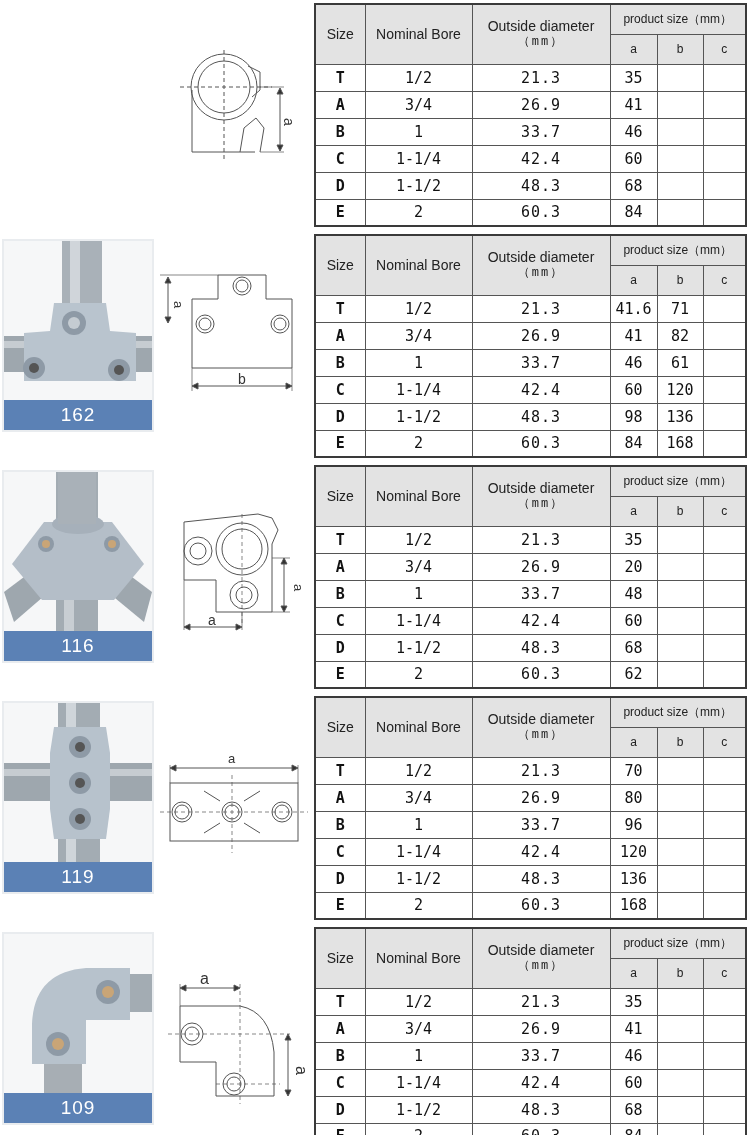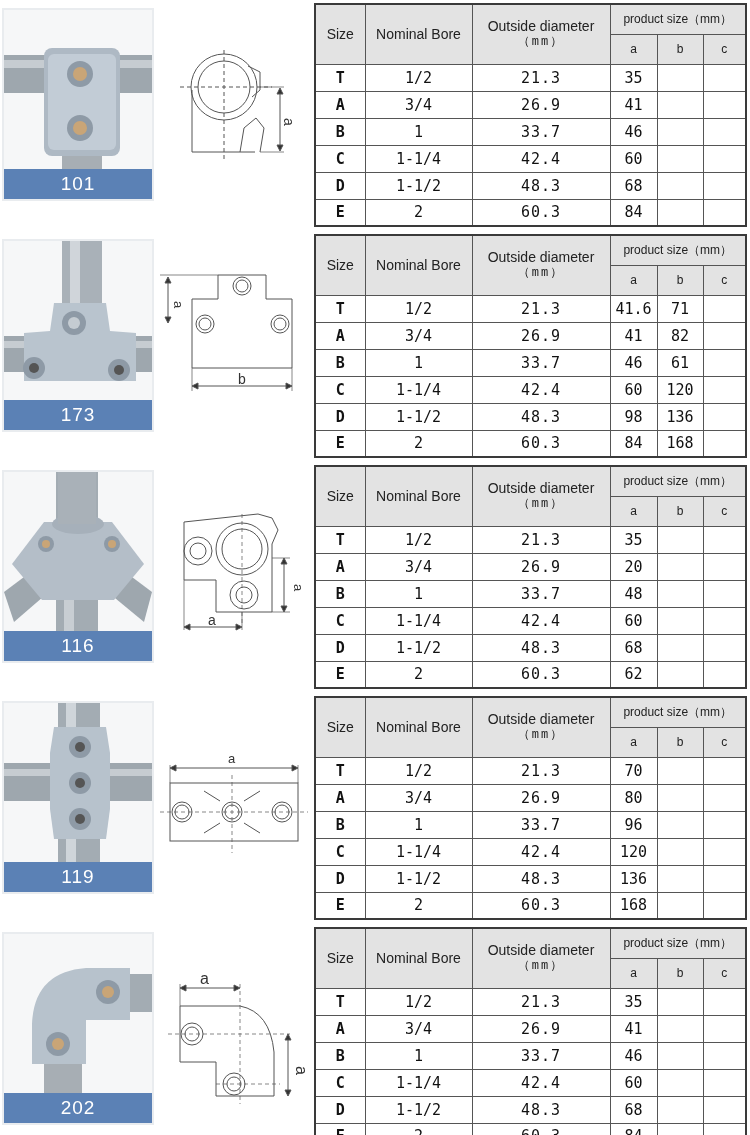"101" div.photo-card { html: <div> <svg> <rect></rect> <rect></rect> <rect></rect> <rect></rect> <rect></rect> <circle></circle> <circle></circle> <circle></circle> <circle></circle> </svg> <div>101</div> </div> -> none }
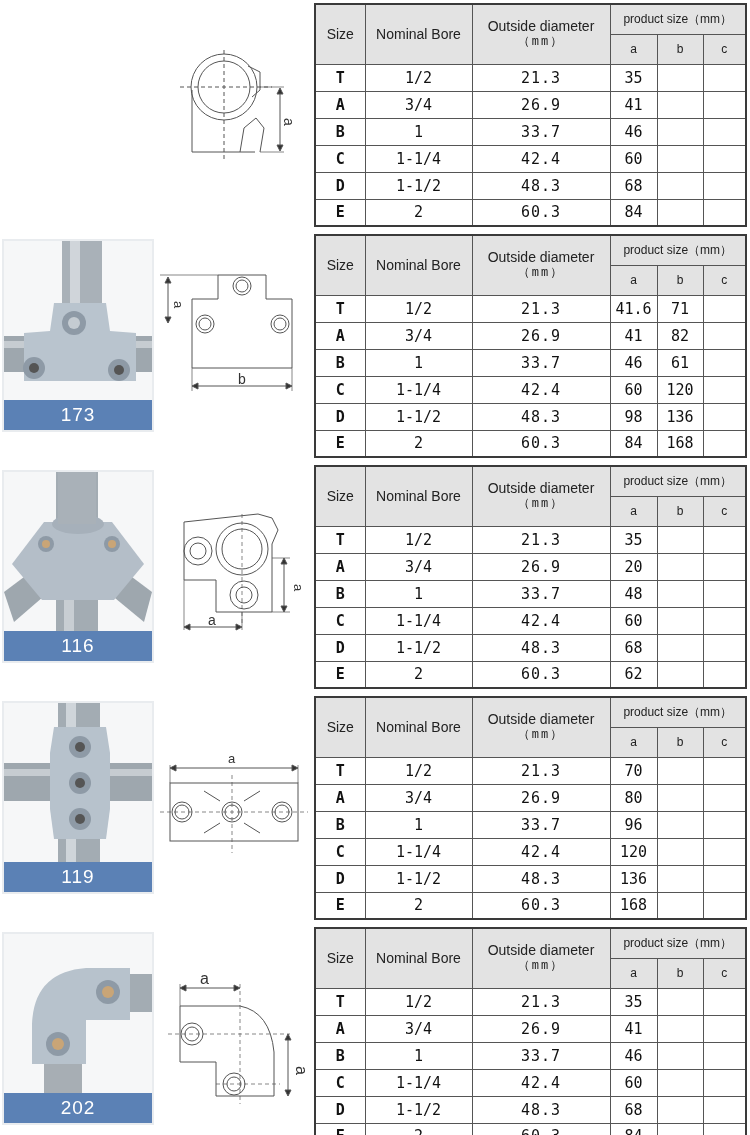"173" div.photo-label { text: 173 -> 162 }
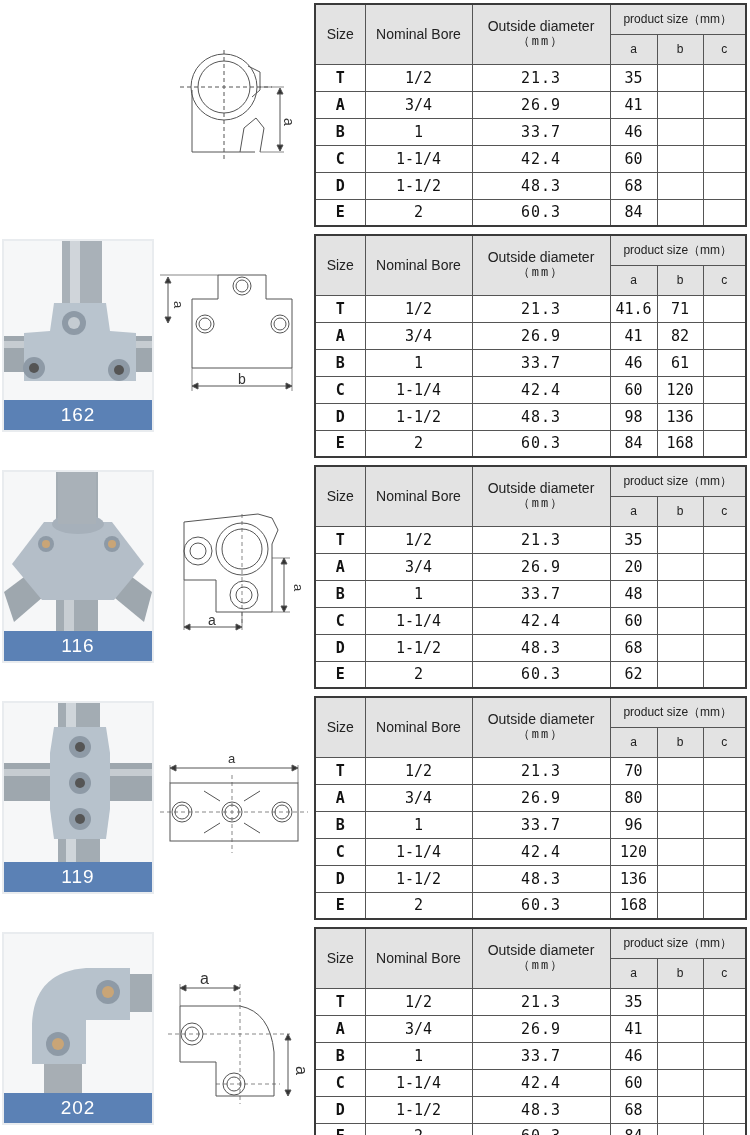"202" div.photo-label { text: 202 -> 109 }
